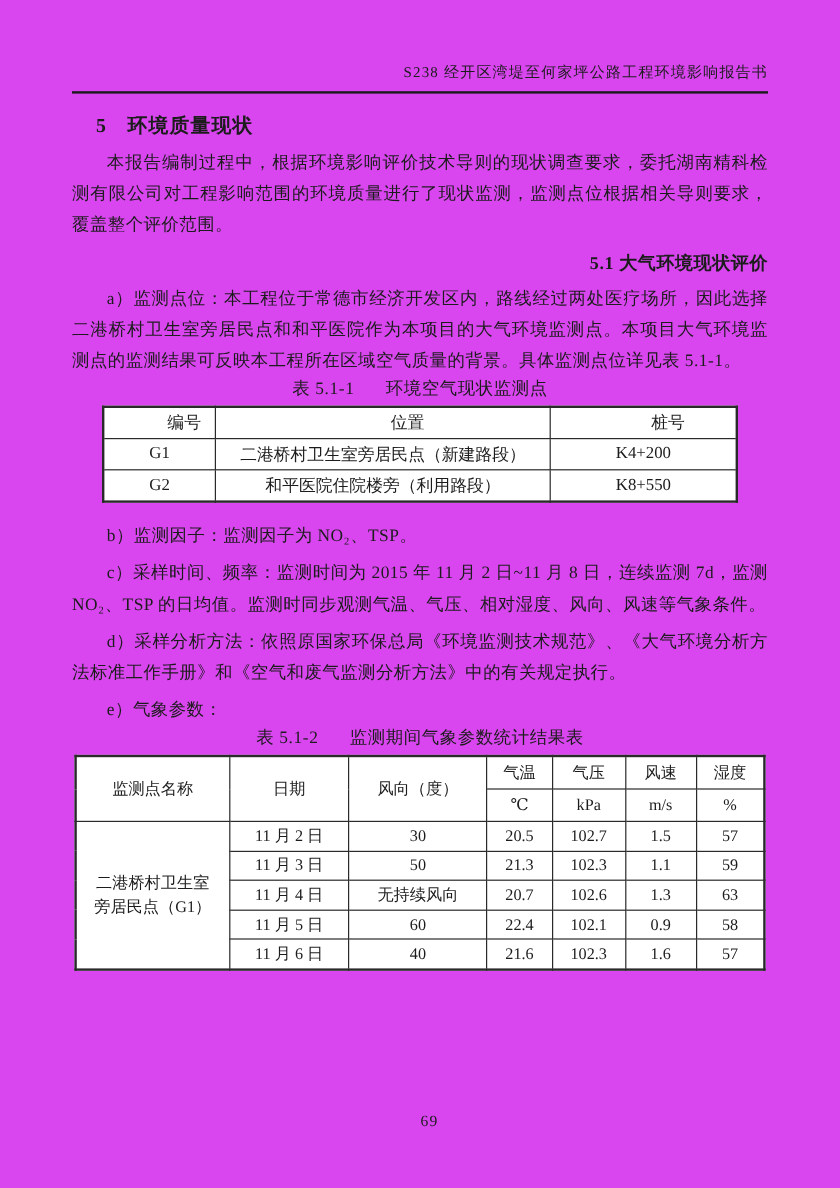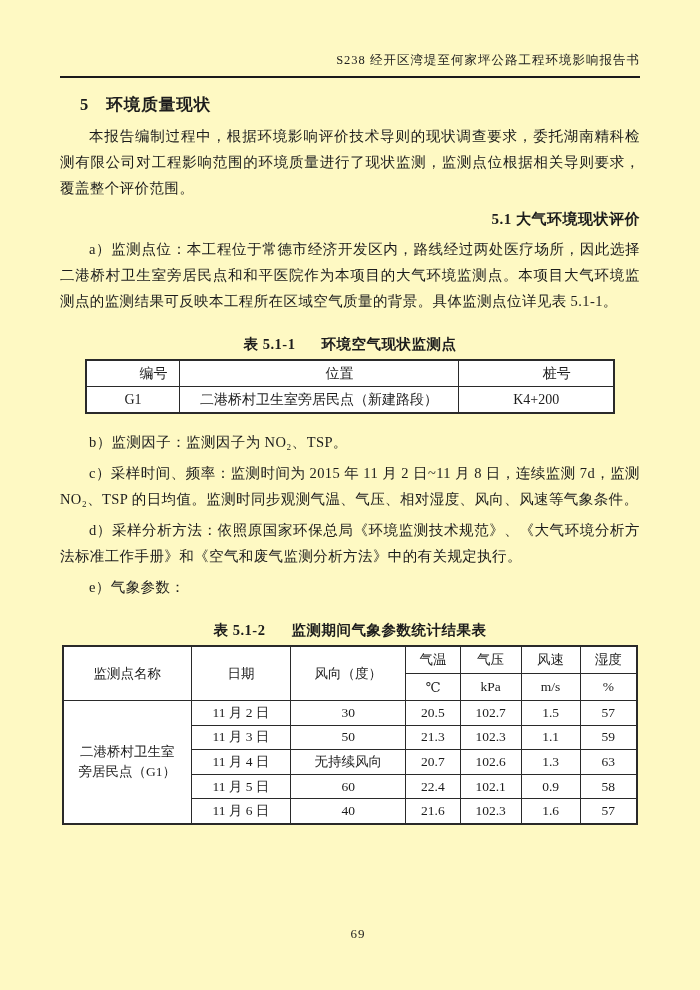"S238 经开区湾堤至何家坪公路工程环境影响报告书" .page { background: #fef9c3 -> #d946ef }
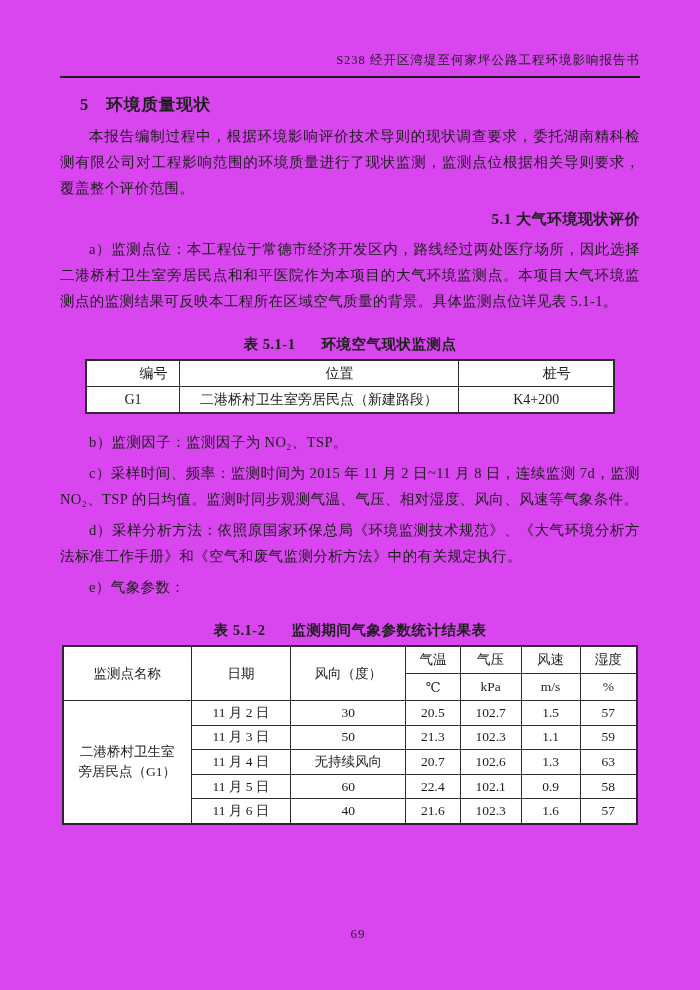"表 5.1-1 环境空气现状监测点" .tbl-caption { font-weight: bold -> normal; margin-top: 21px -> 0 }
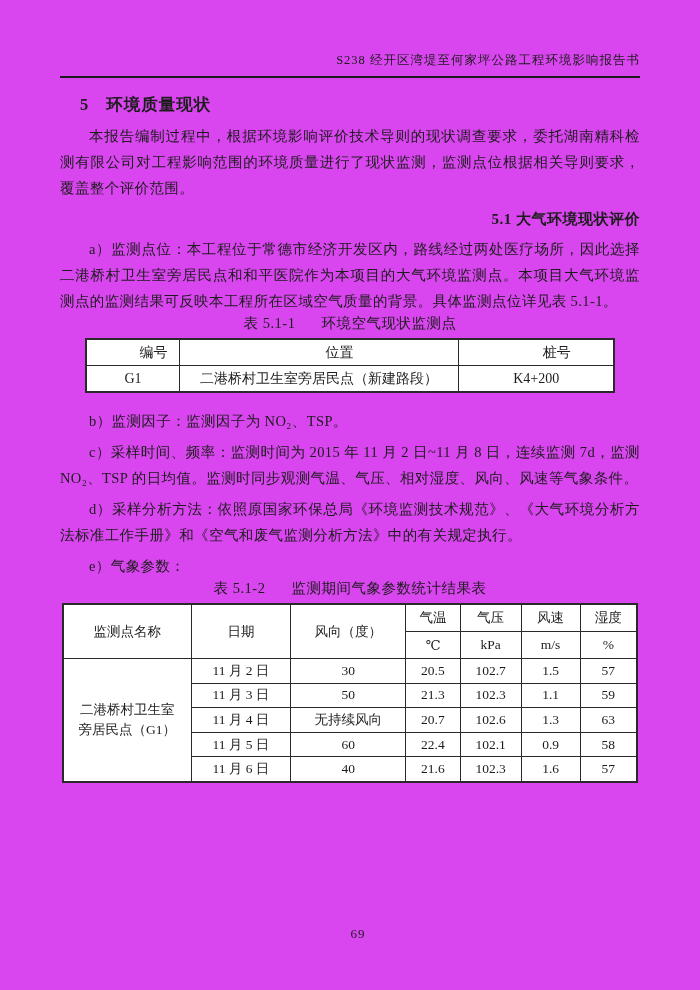"G2" tr { html: none -> <tr> <td>G2</td> <td>和平医院住院楼旁（利用路段）</td> <td>K8+550</td> </tr> }
